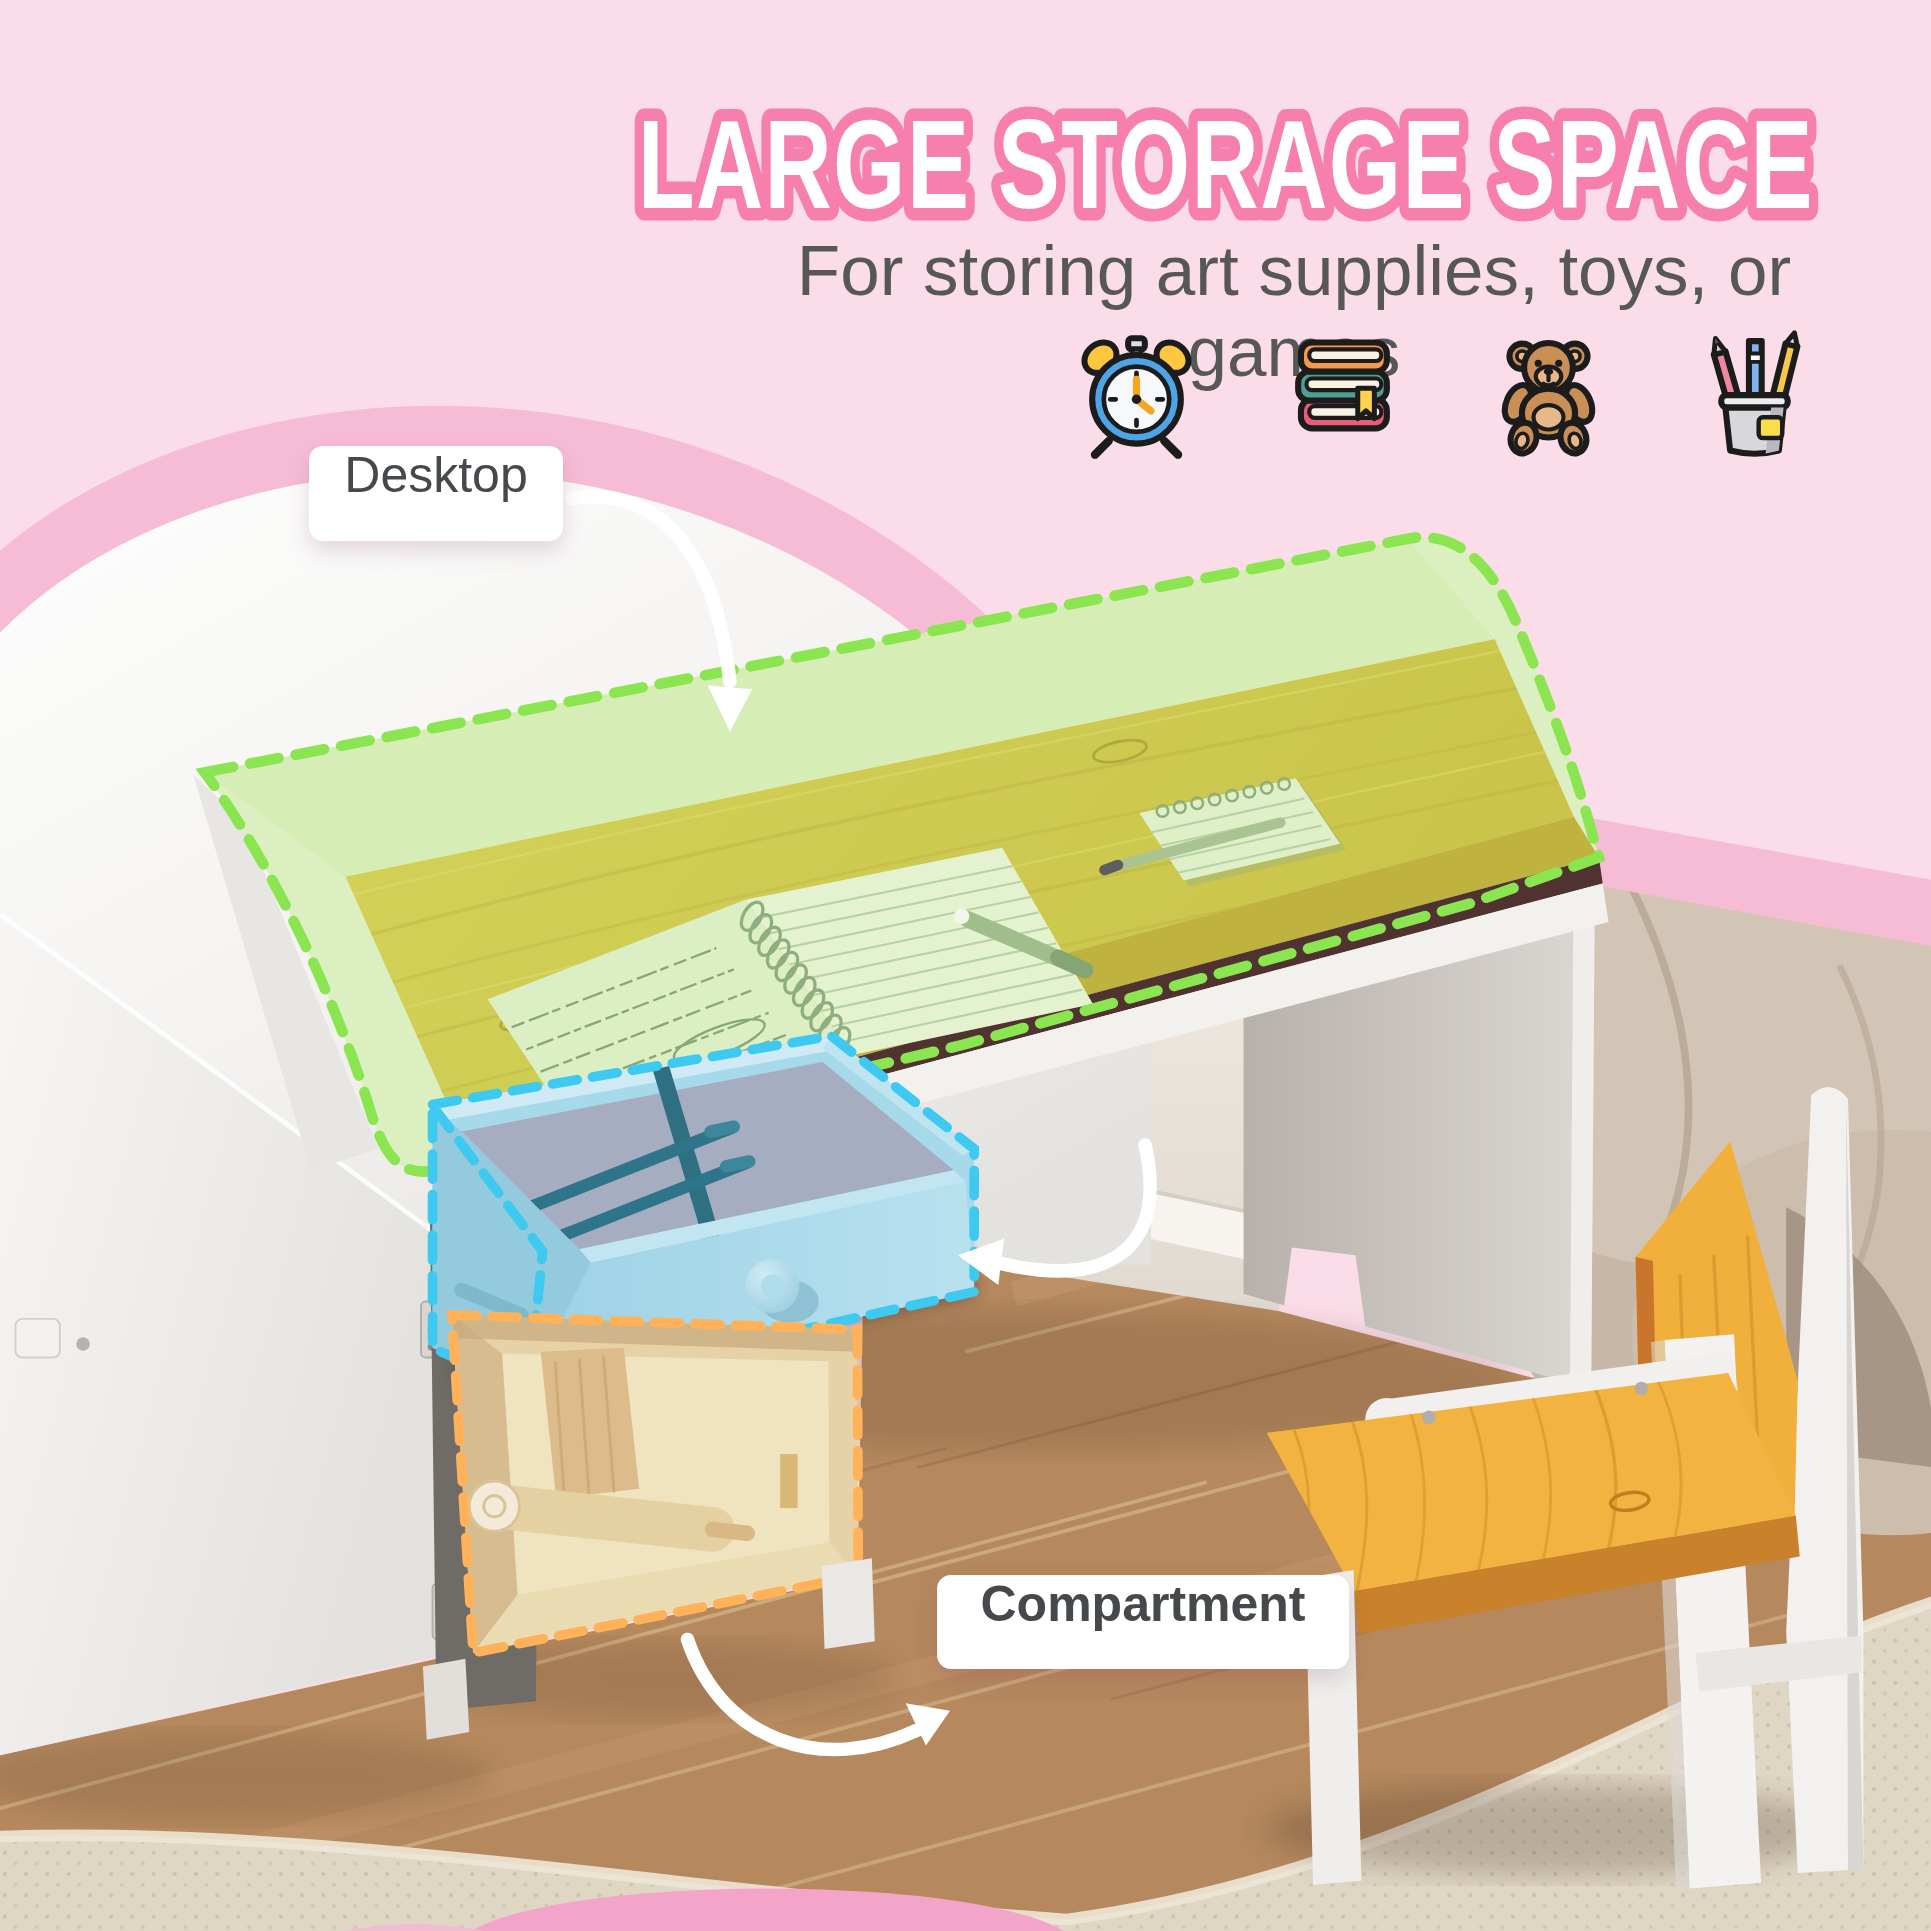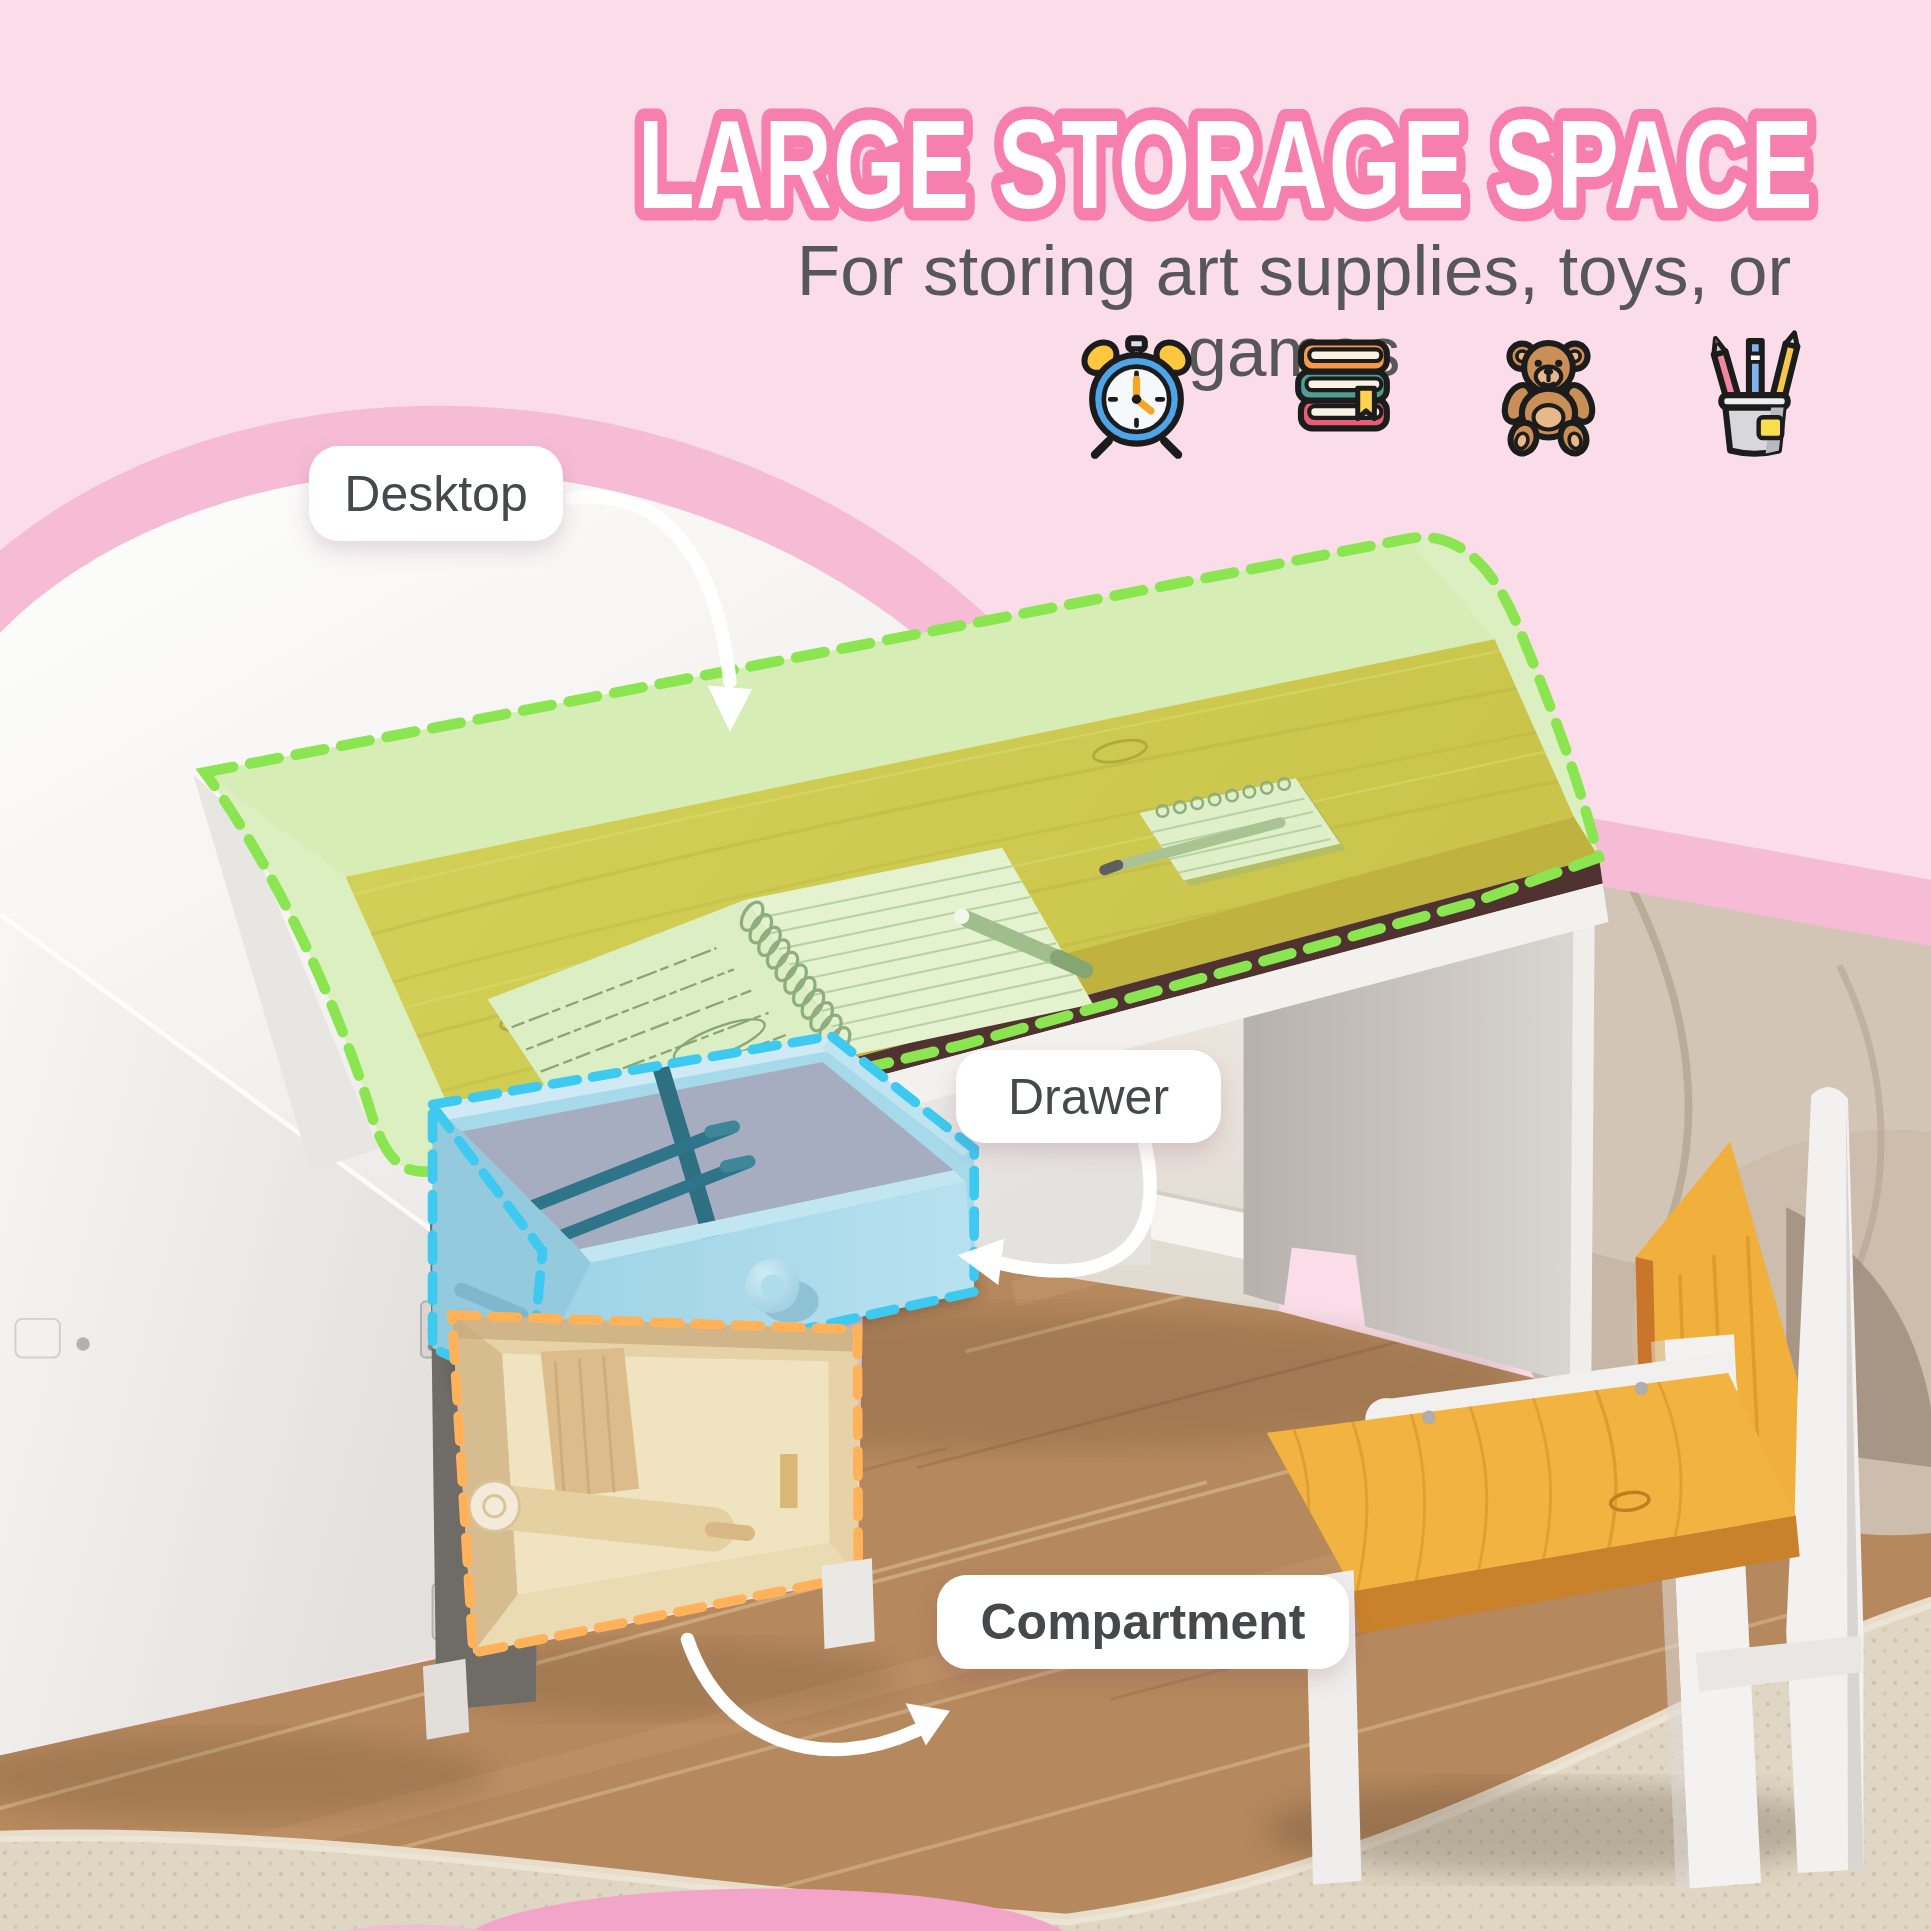"Desktop" .callout { align-items: center -> flex-start; border-radius: 30px -> 14px }
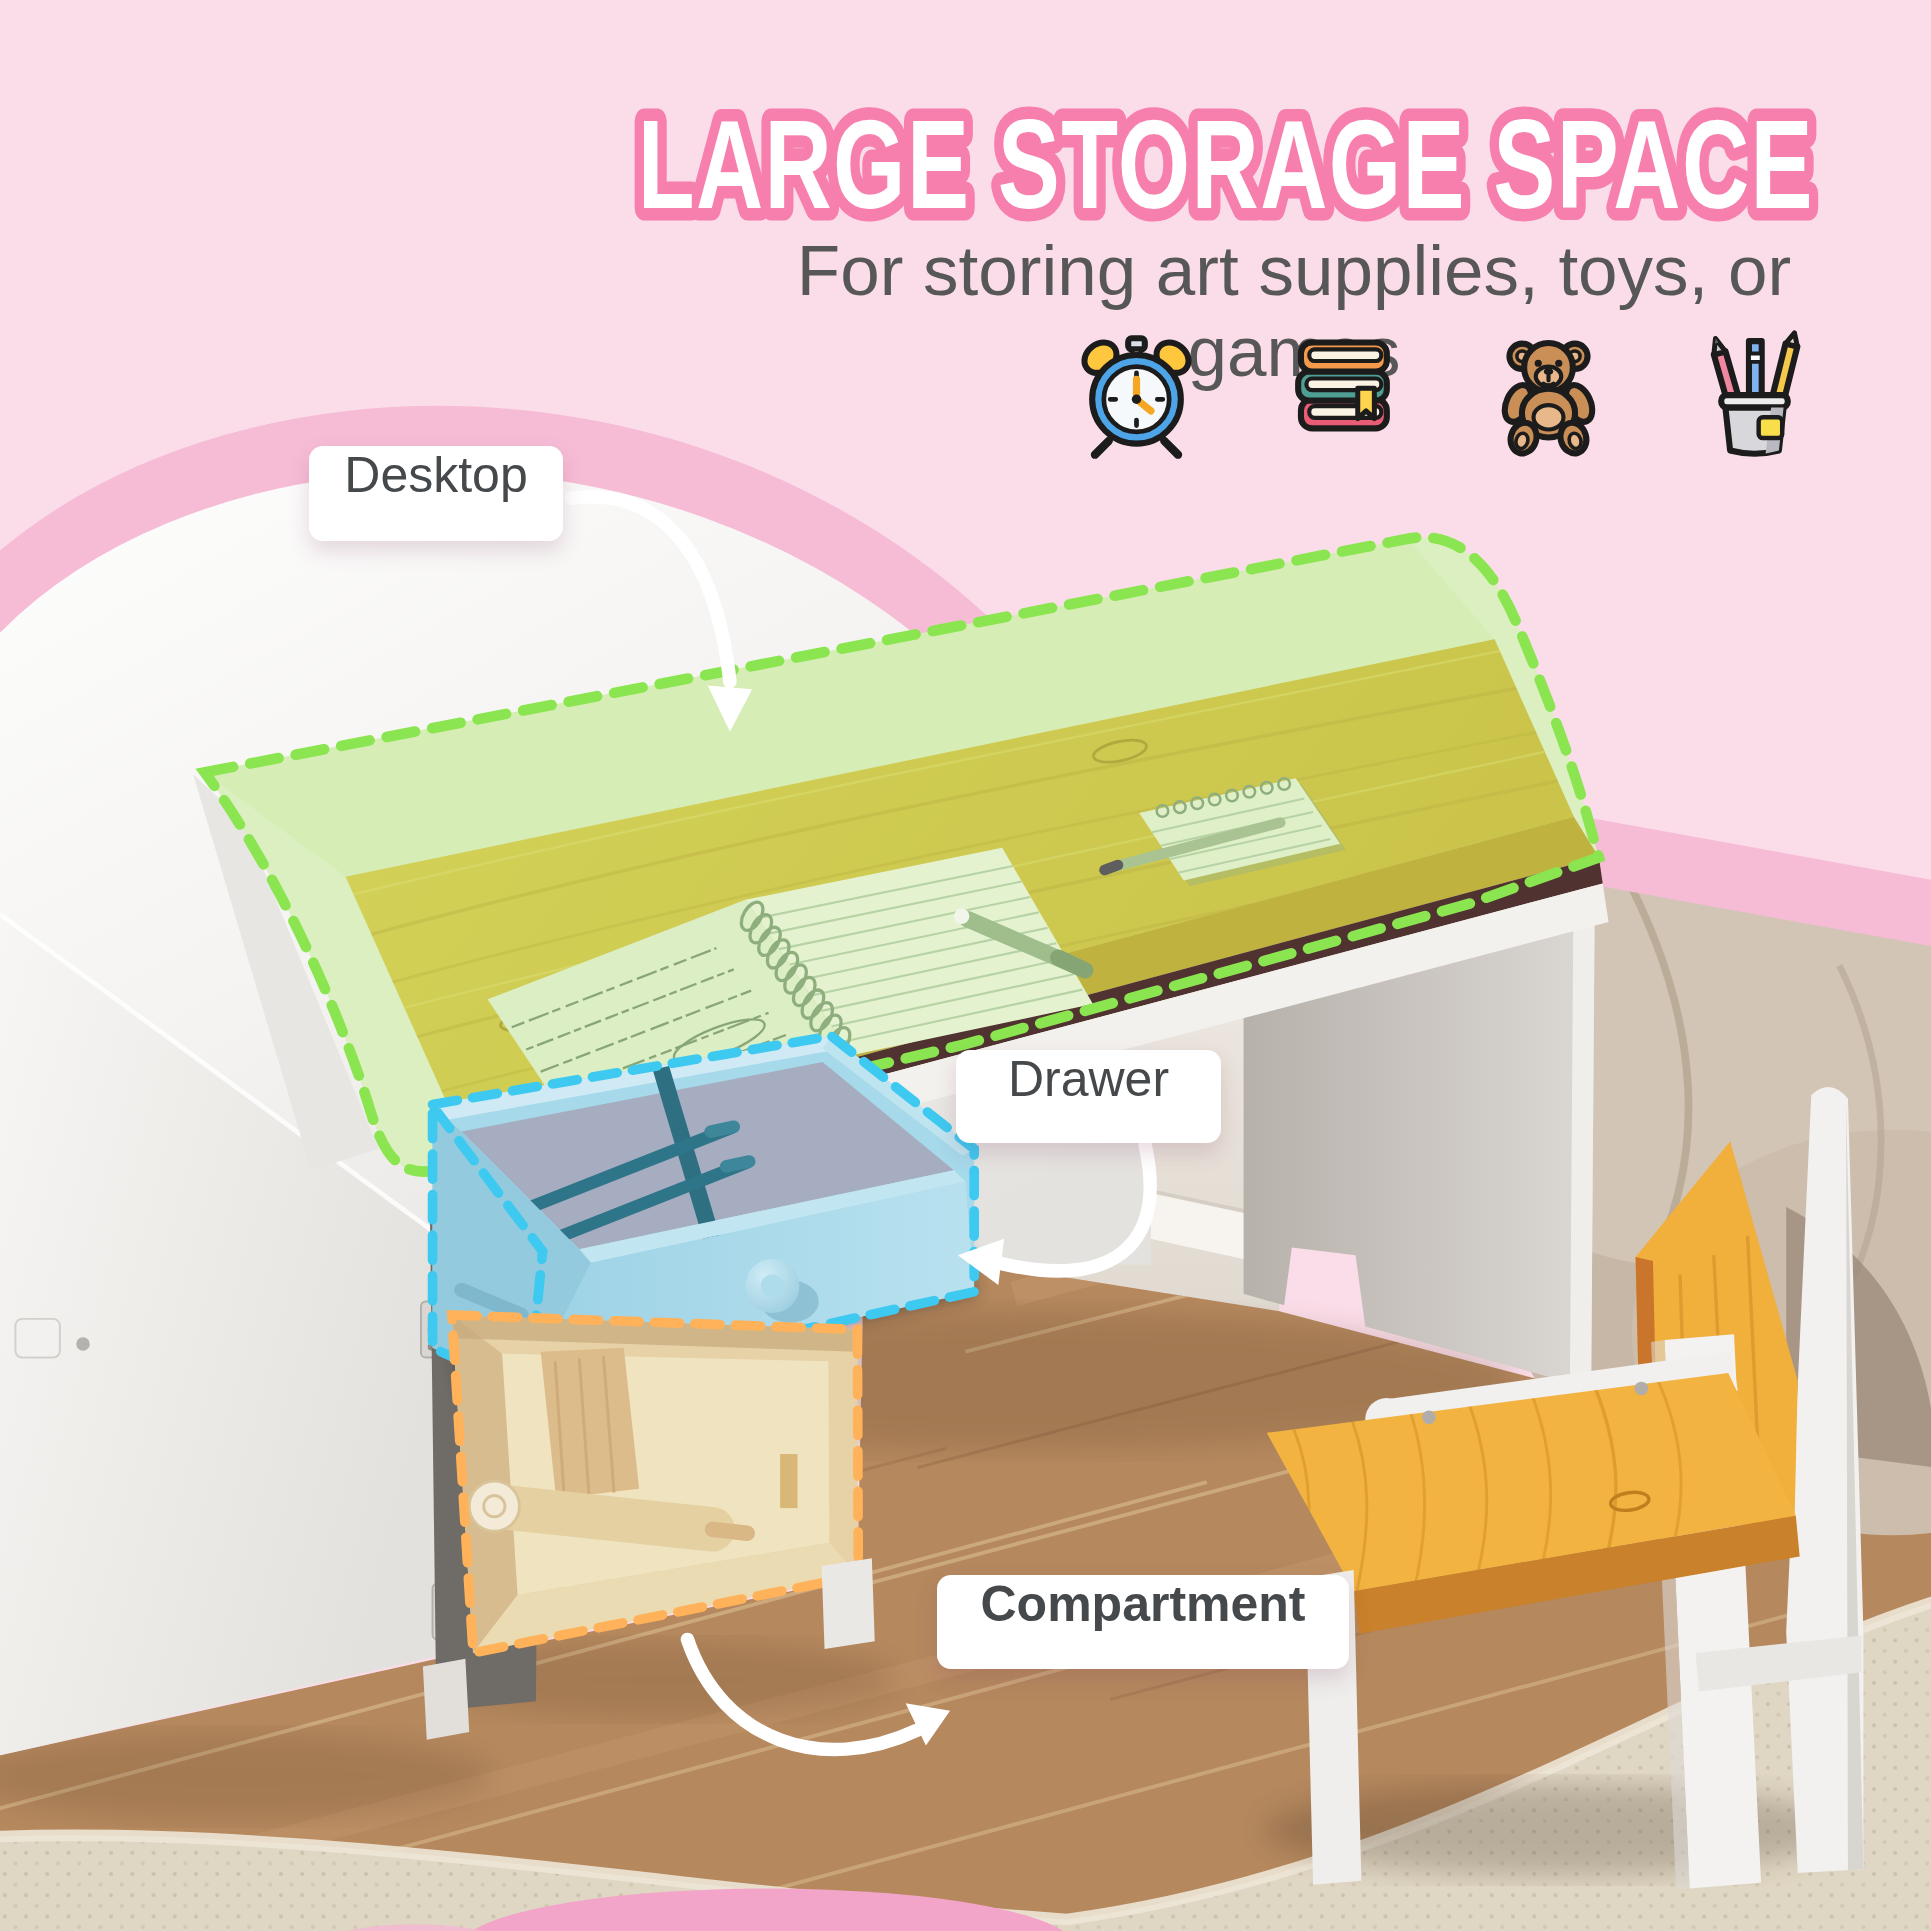"Drawer" div.callout { html: <div> <span>Drawer</span> </div> -> none }
